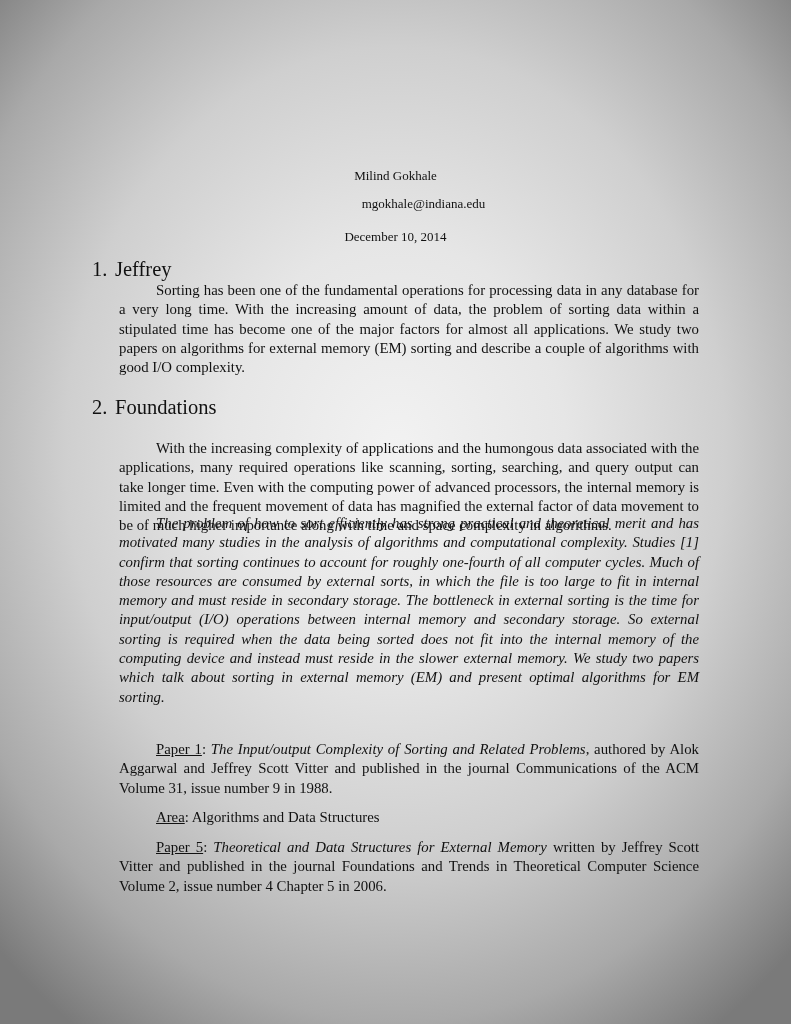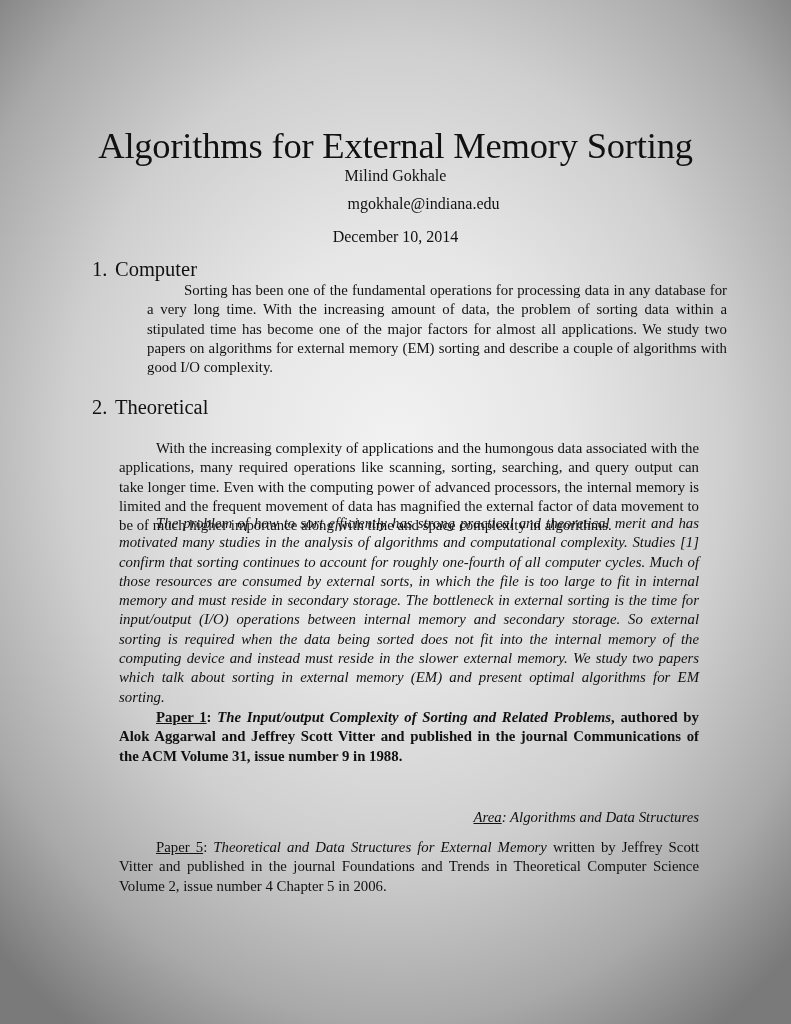"Algorithms for External Memory Sorting" h1.title { html: <h1>Algorithms for External Memory Sorting</h1> -> none }
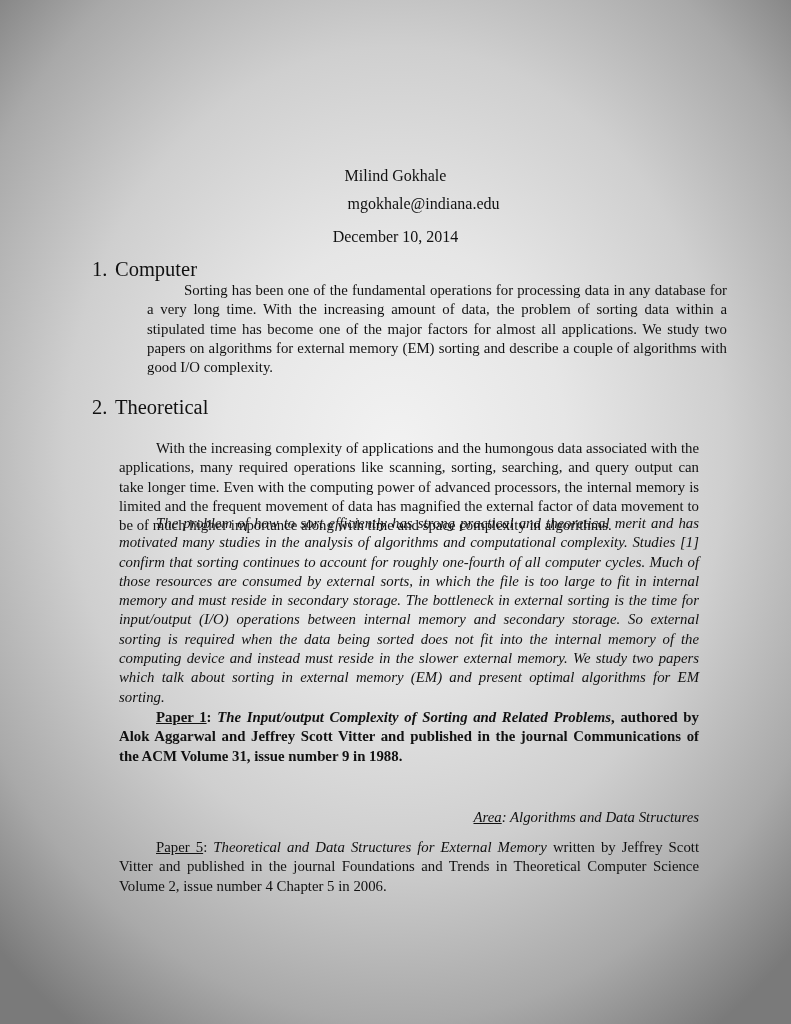"Milind Gokhale" .meta { font-size: 16px -> 13px }
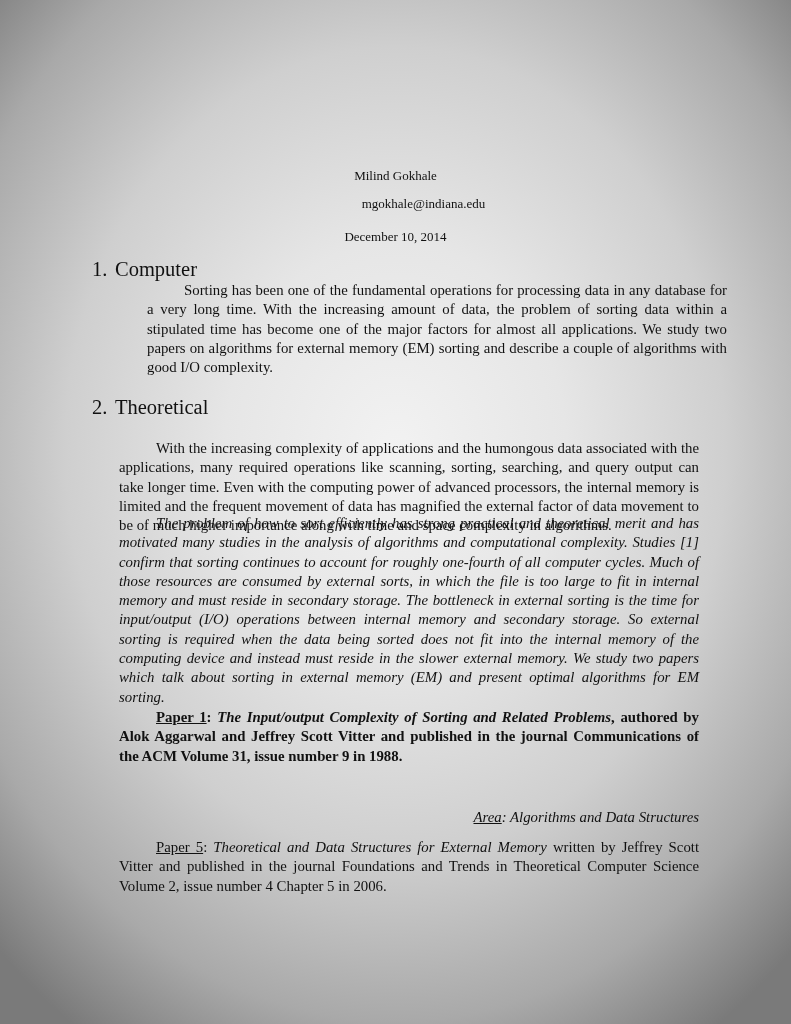"Computer" span { text: Computer -> Jeffrey }
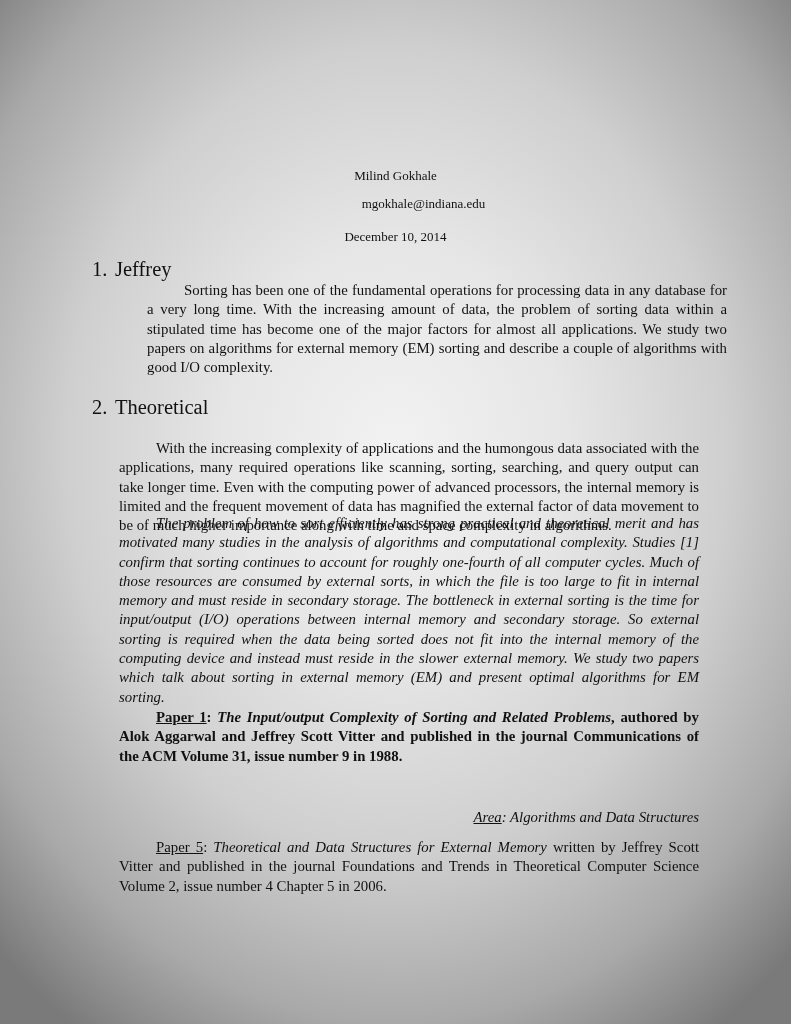"Sorting has been one of" .p-abstract { margin-left: 28px -> none }
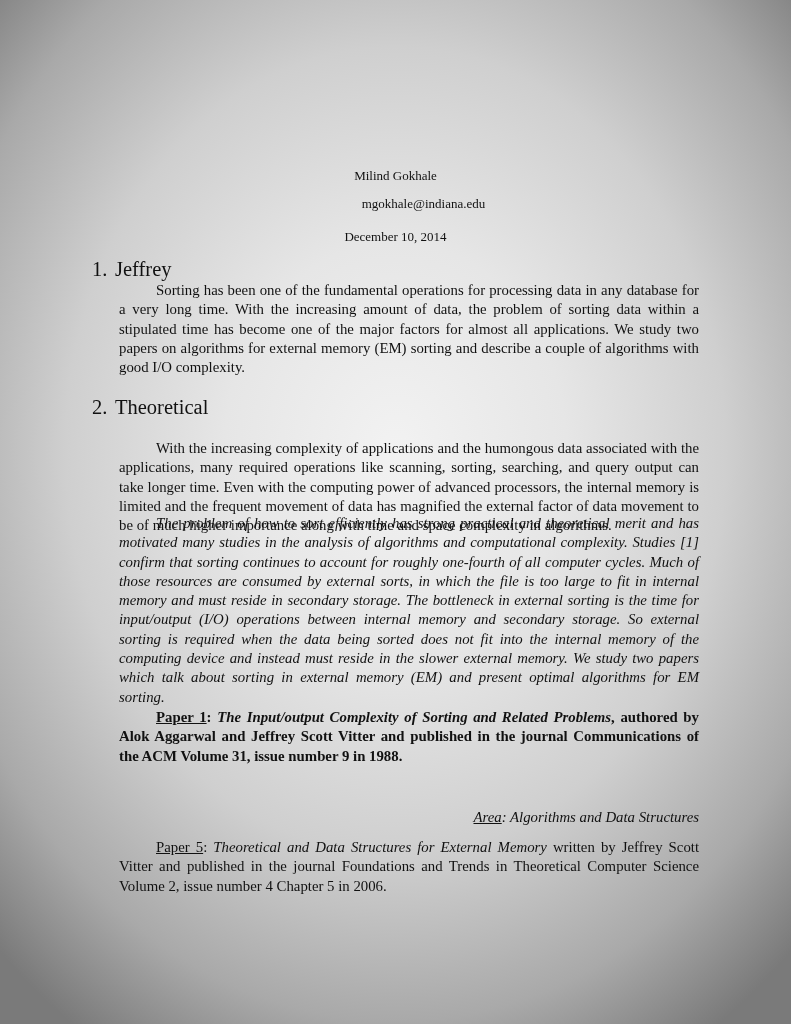"Theoretical" span { text: Theoretical -> Foundations }
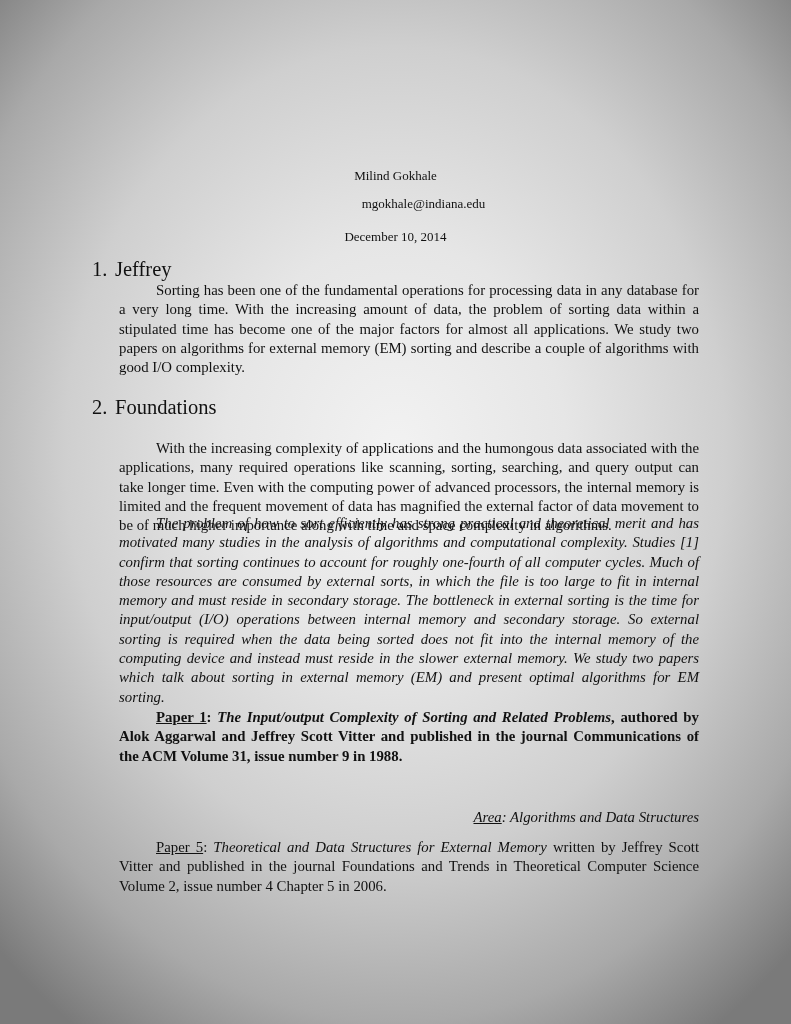"Paper 1: The Input/output Complexity" .p-paper1 { font-weight: bold -> none; top: 708px -> 740px }
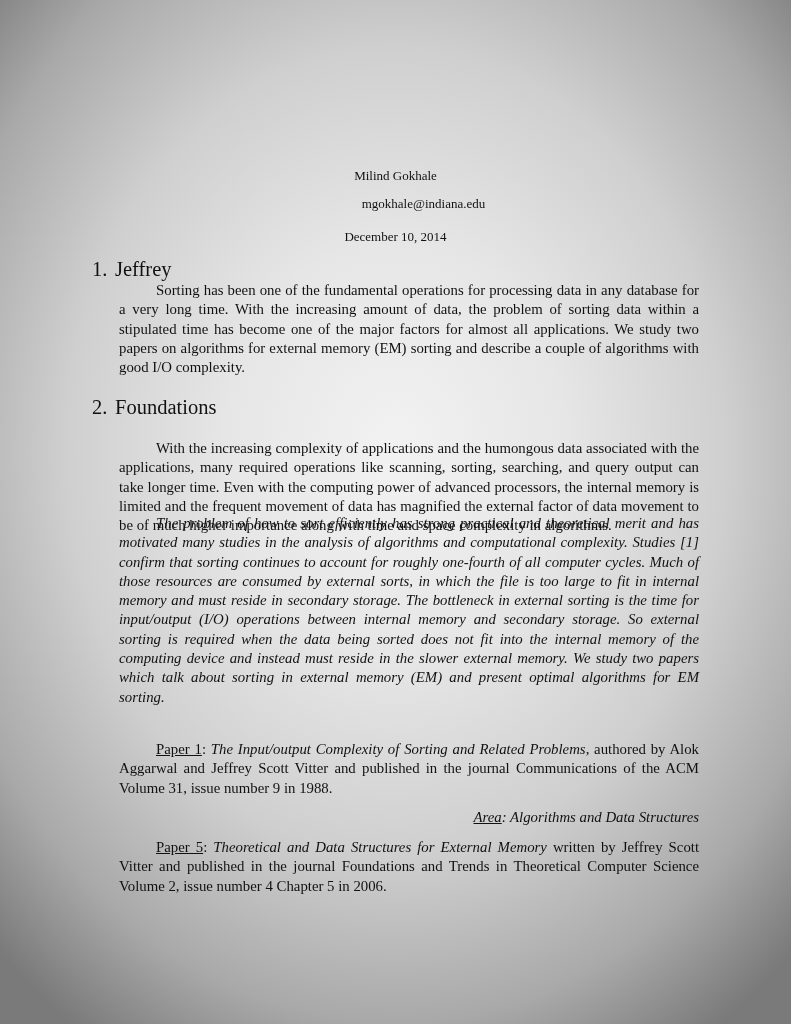"Area: Algorithms and Data Structures" .p-area1 { font-style: italic -> none; text-align: right -> left }
